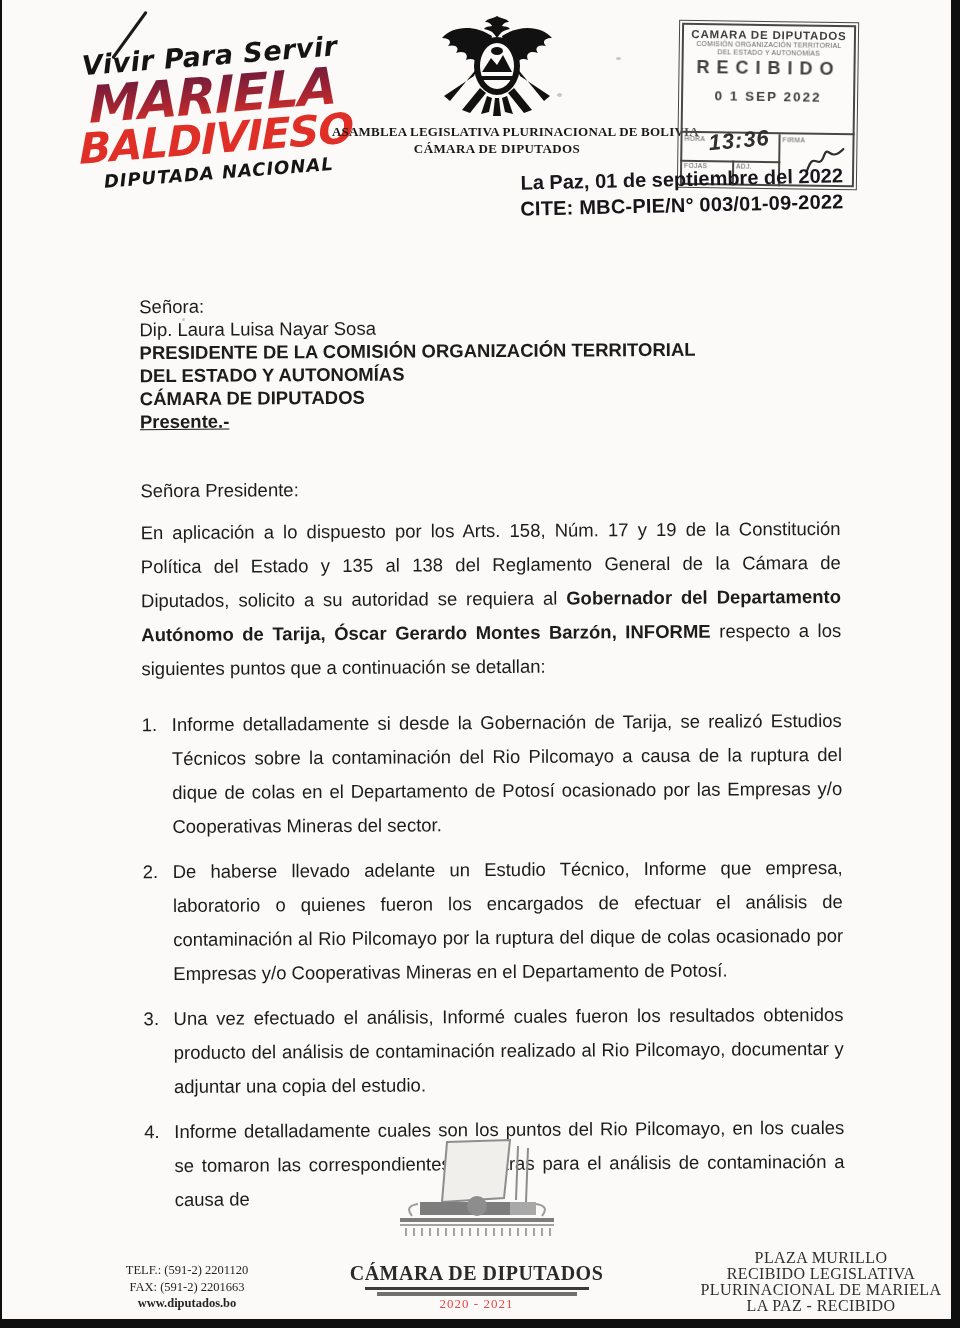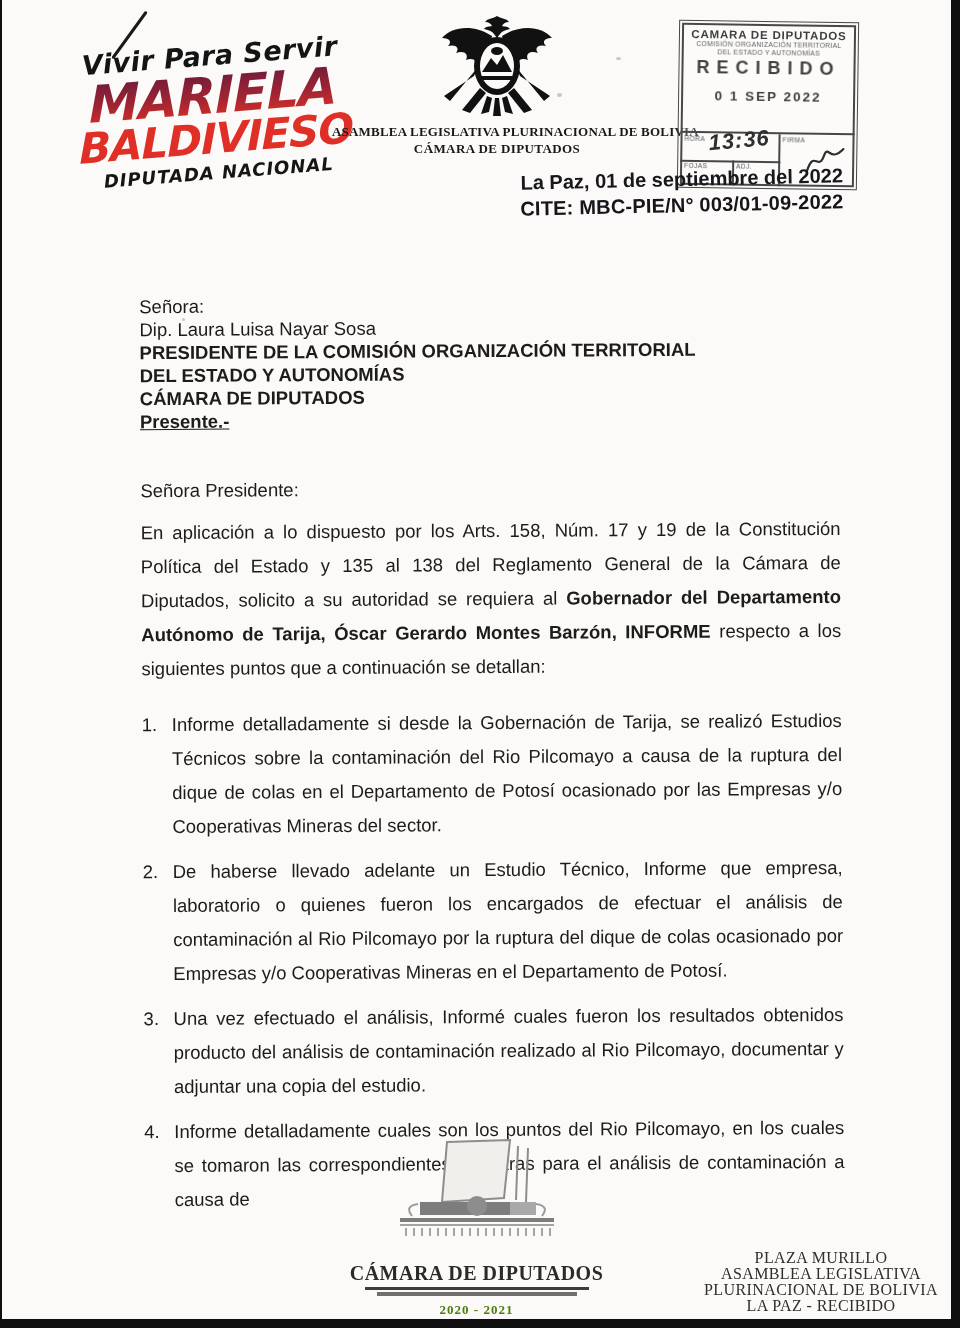"TELF.: (591-2) 2201120" div.contact { html: none -> <div> <div>TELF.: (591-2) 2201120</div> <div>FAX: (591-2) 2201663</div> <div>www.diputados.bo</div> </div> }
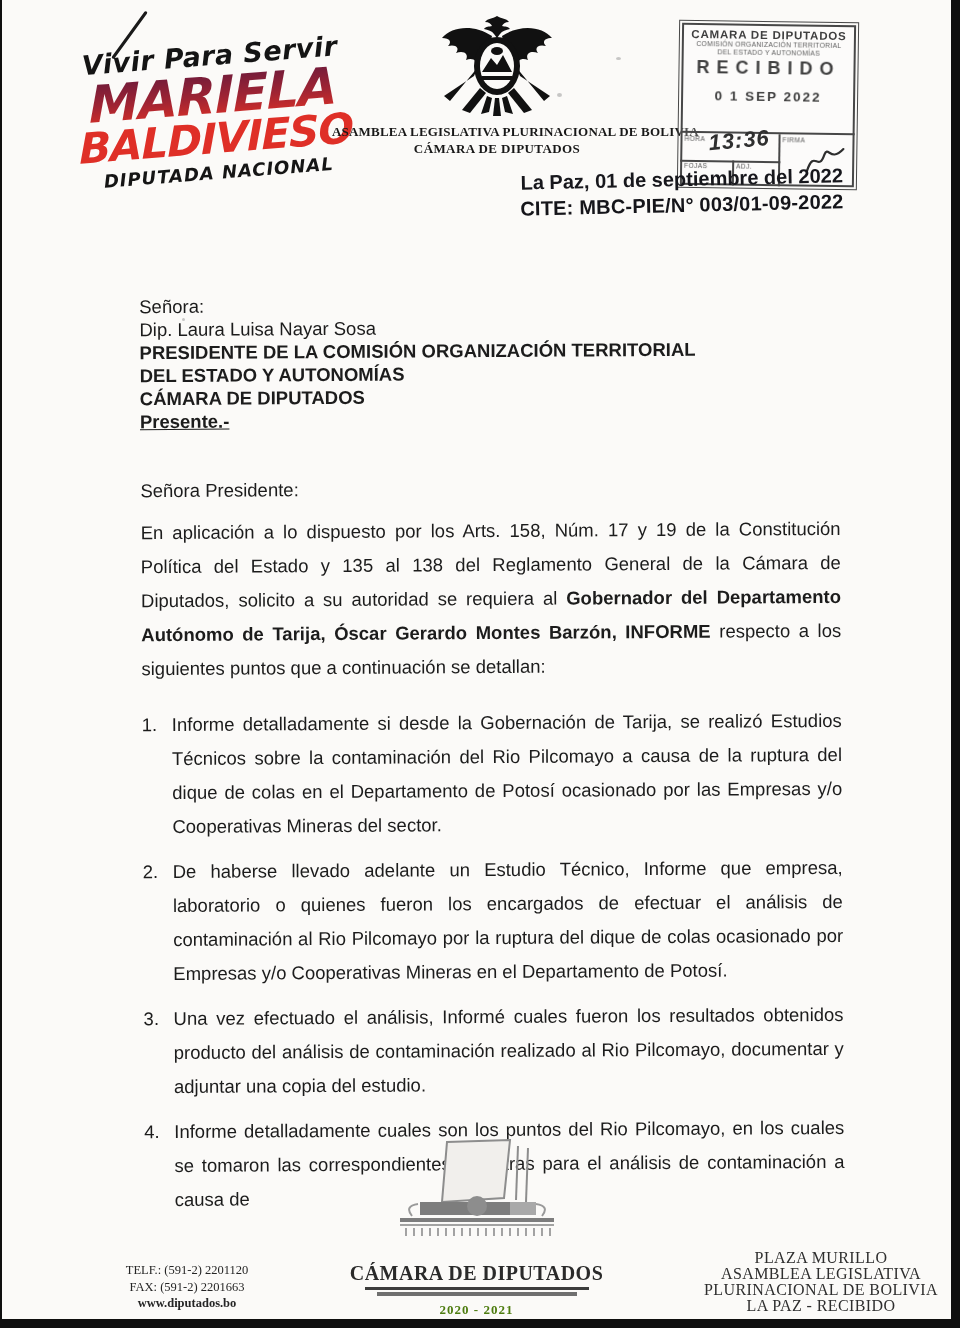"ASAMBLEA LEGISLATIVA" div { text: ASAMBLEA -> RECIBIDO }
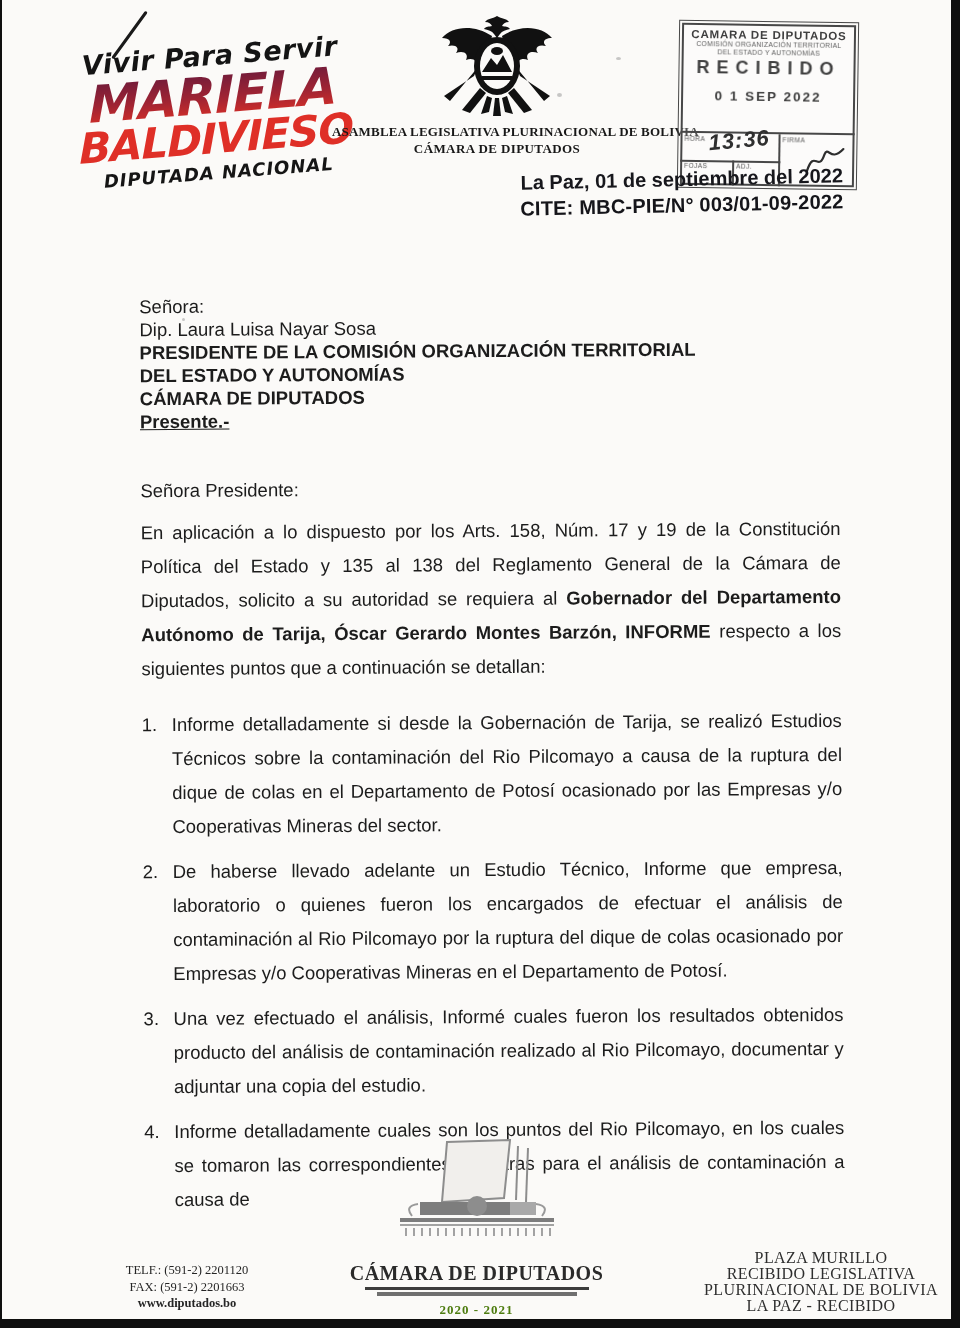"PLURINACIONAL DE BOLIVIA" div { text: BOLIVIA -> MARIELA }
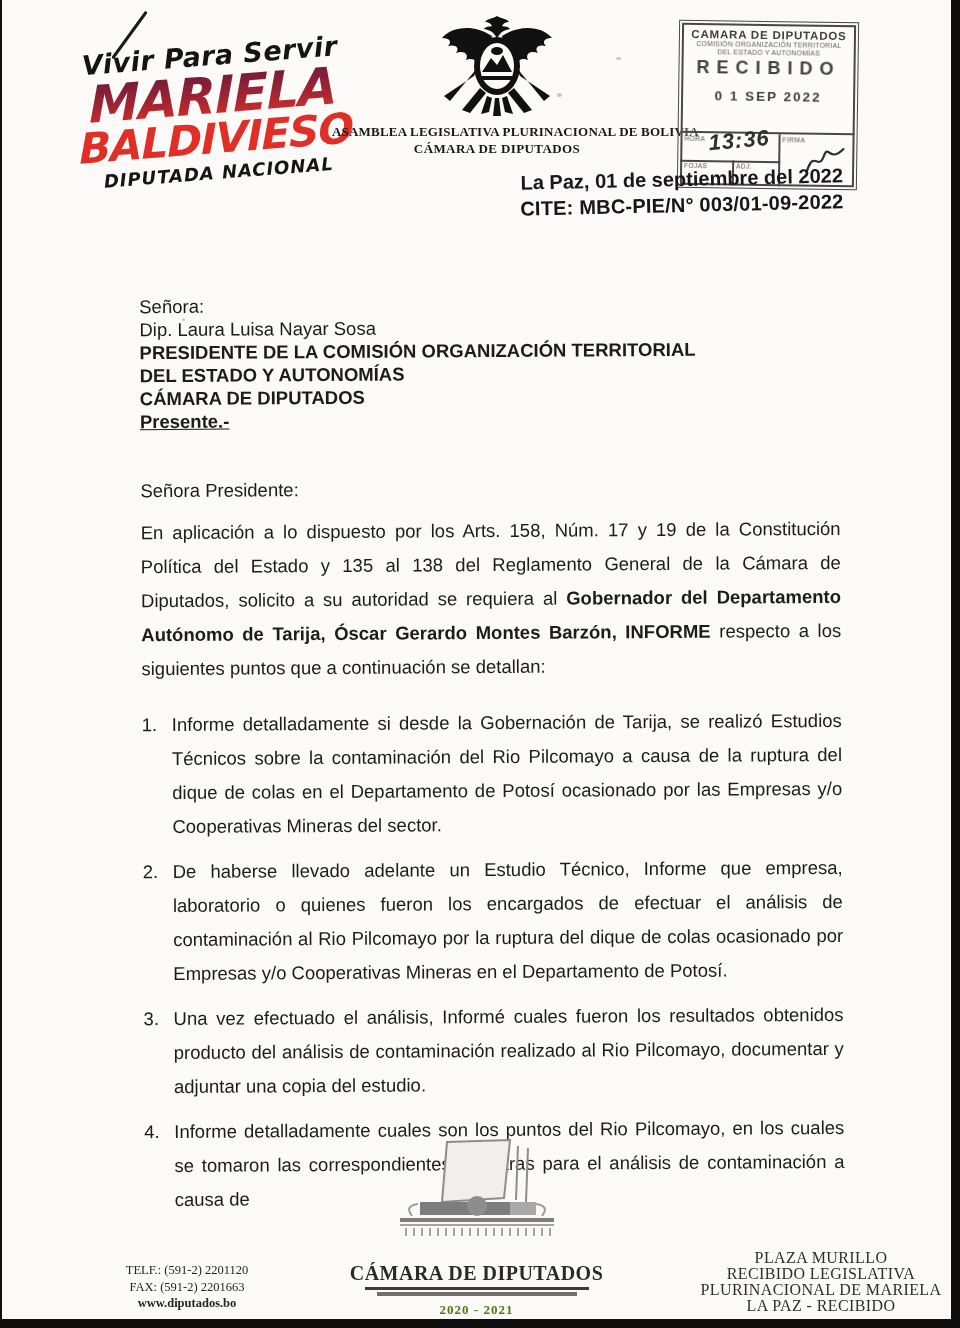"2020 - 2021" .seal .period { color: #4d7c0f -> #ef4444; font-weight: bold -> none; margin-top: 6px -> 0 }
